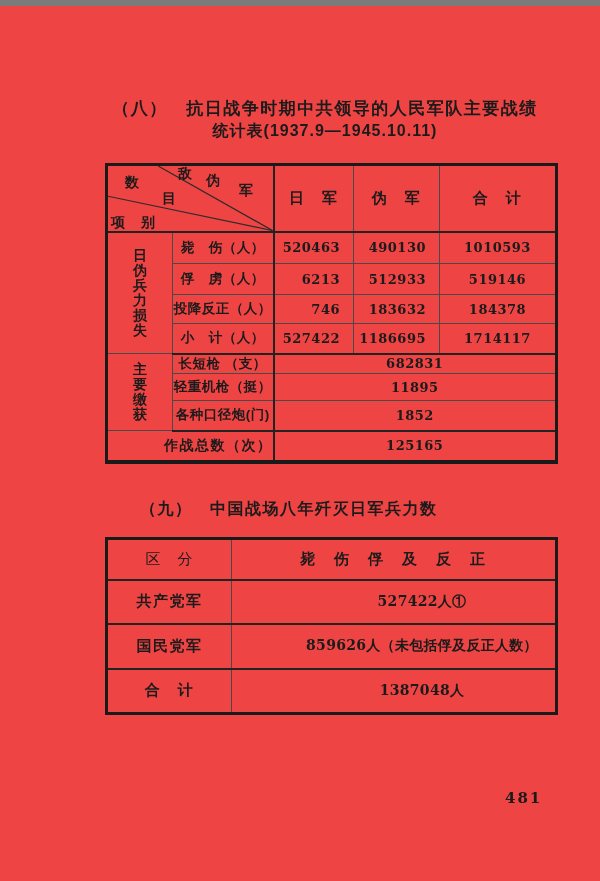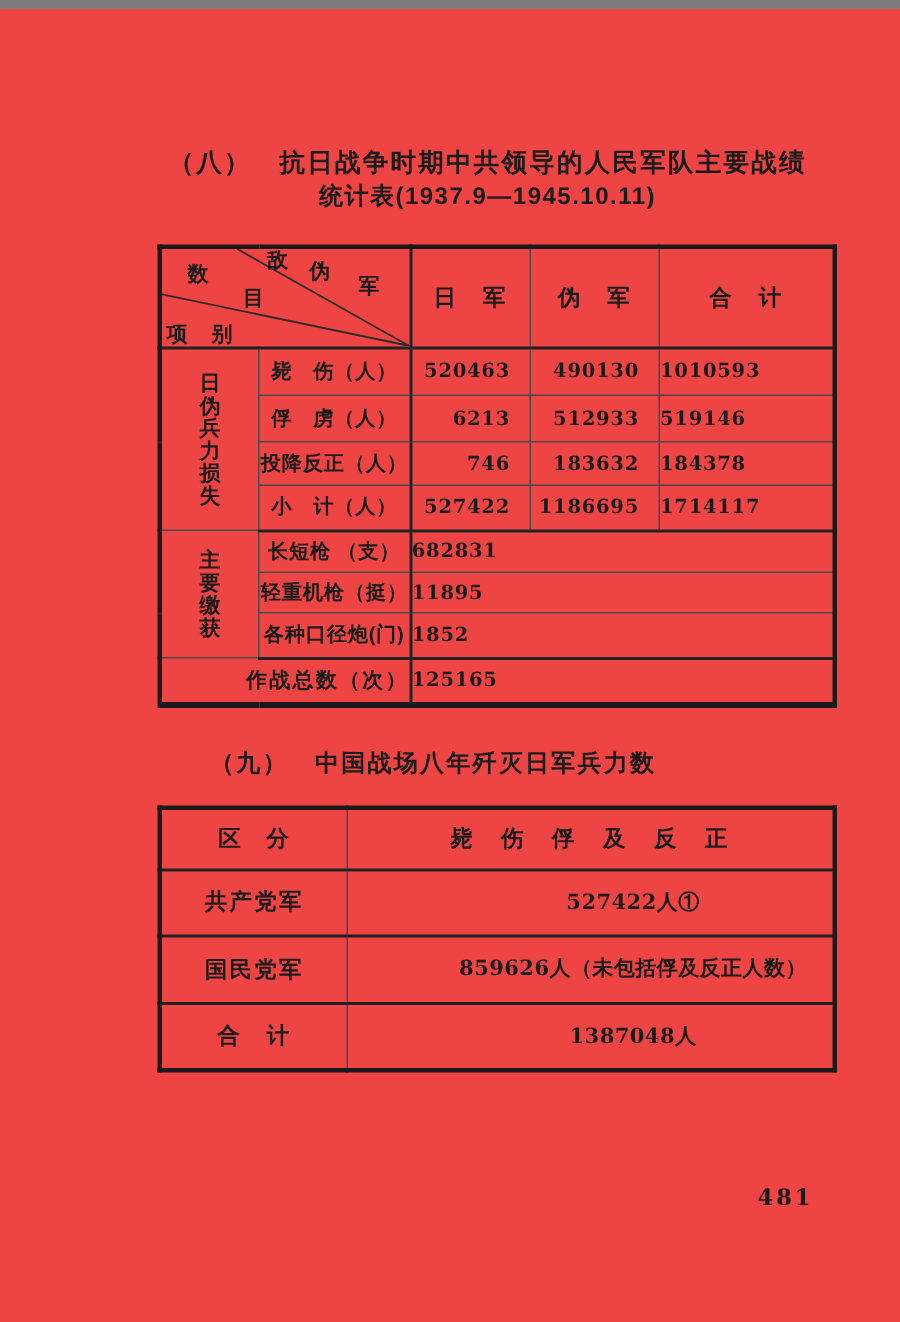"1010593" .num-c { text-align: left -> center }
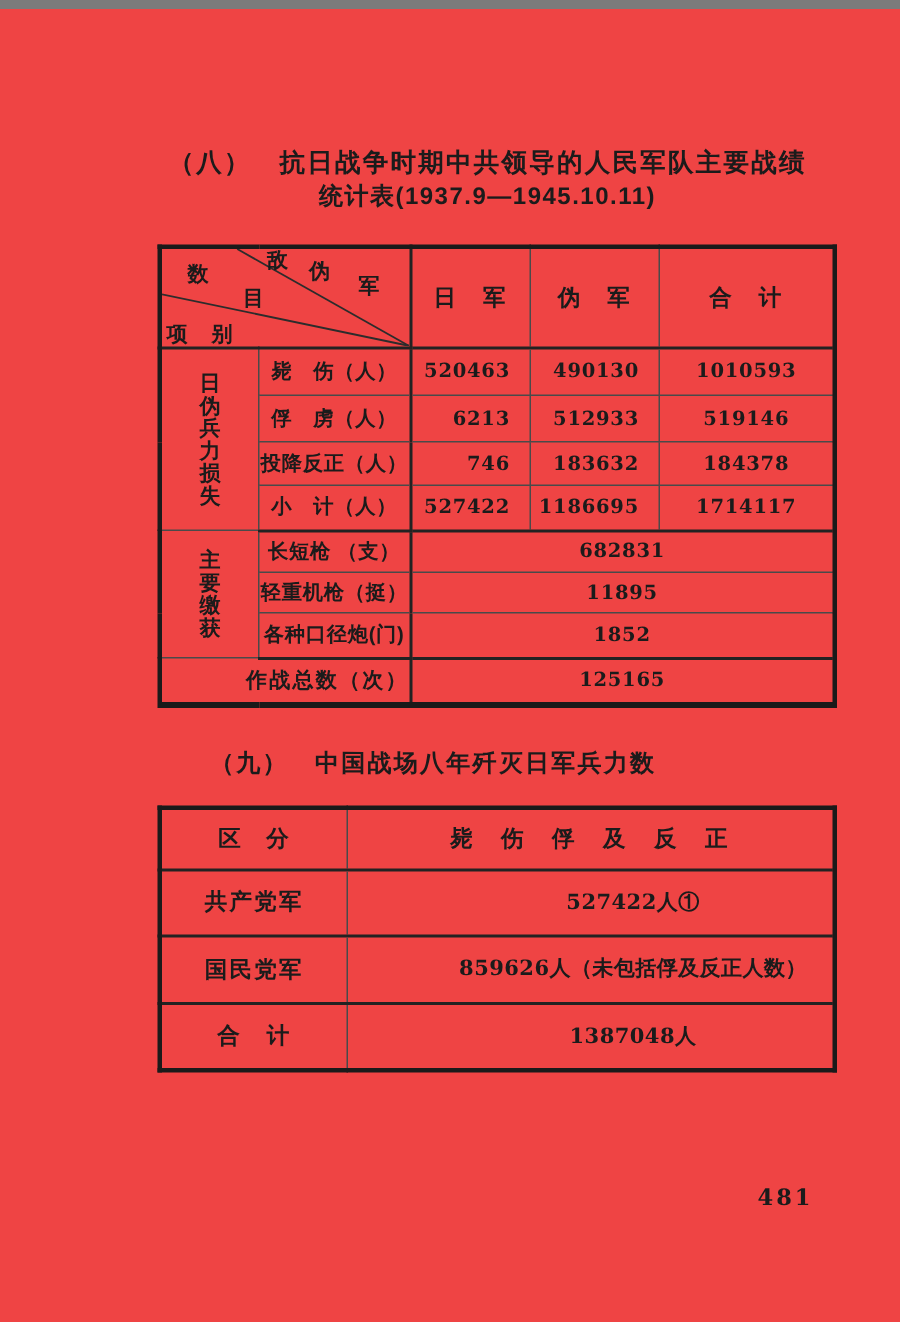"主要缴获" .h28 { height: 28px -> 20px }
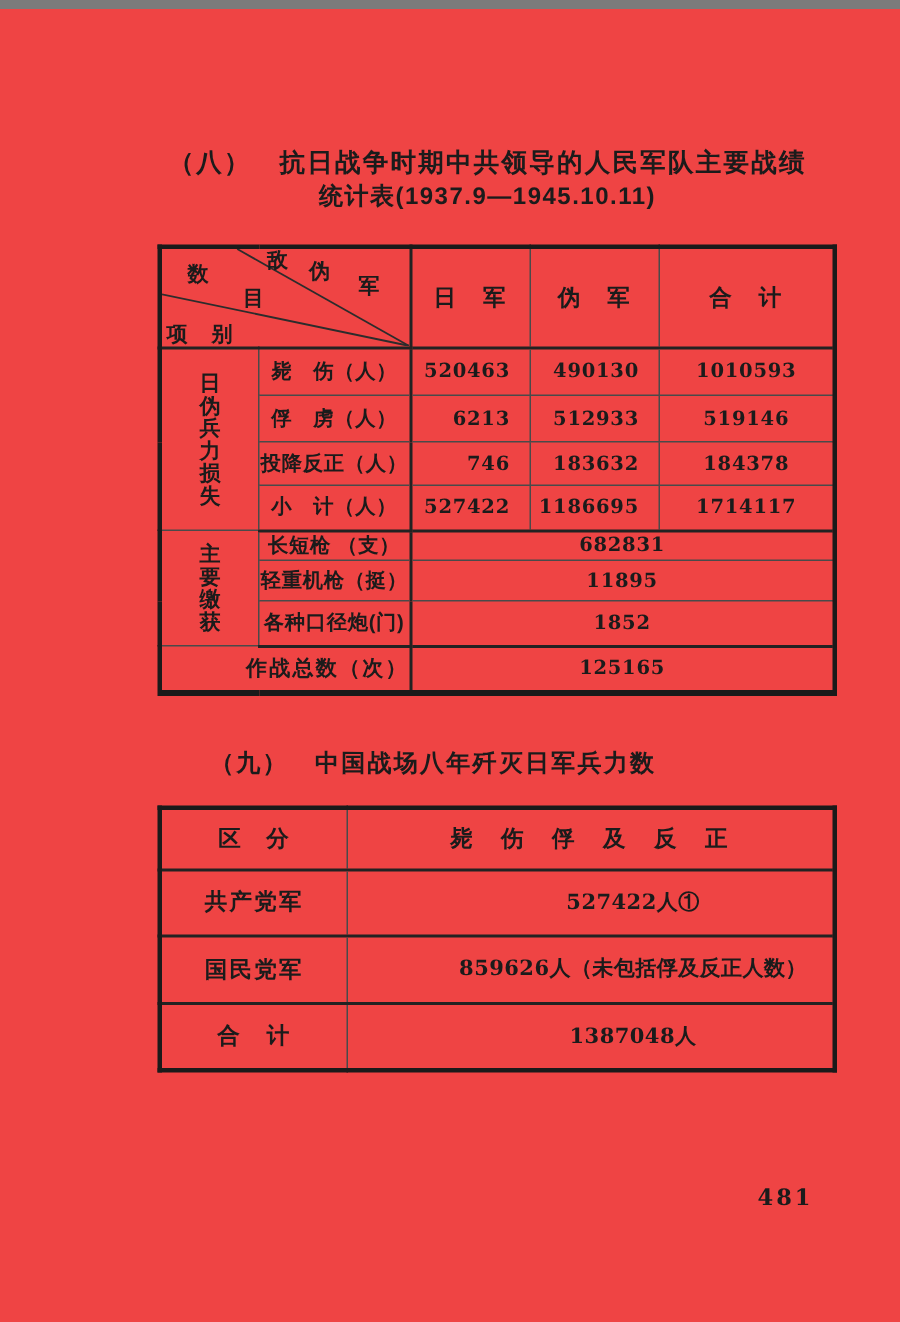"区 分" .t2-corner { font-weight: 700 -> 400 }
